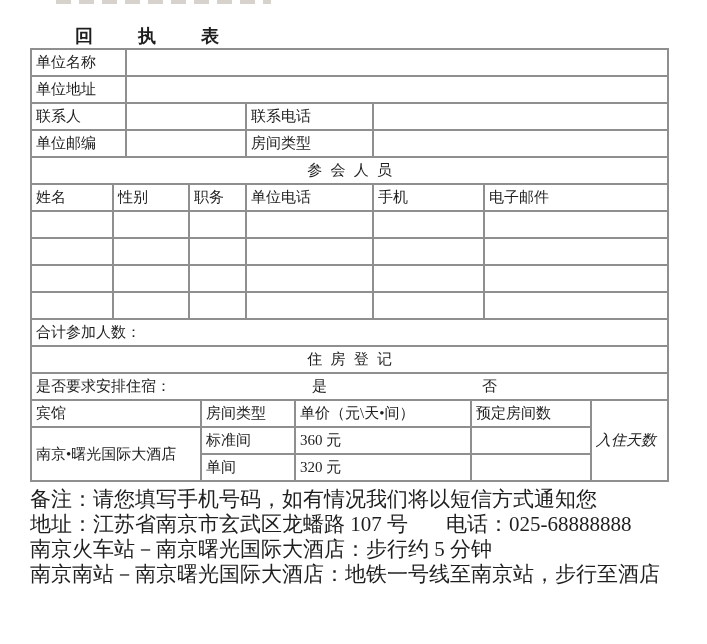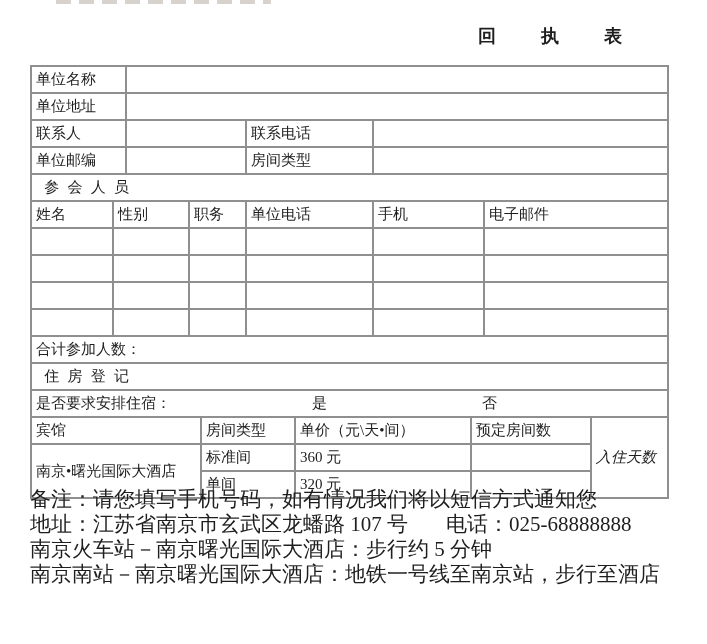"回执表" .doc-title { text-align: right -> left }
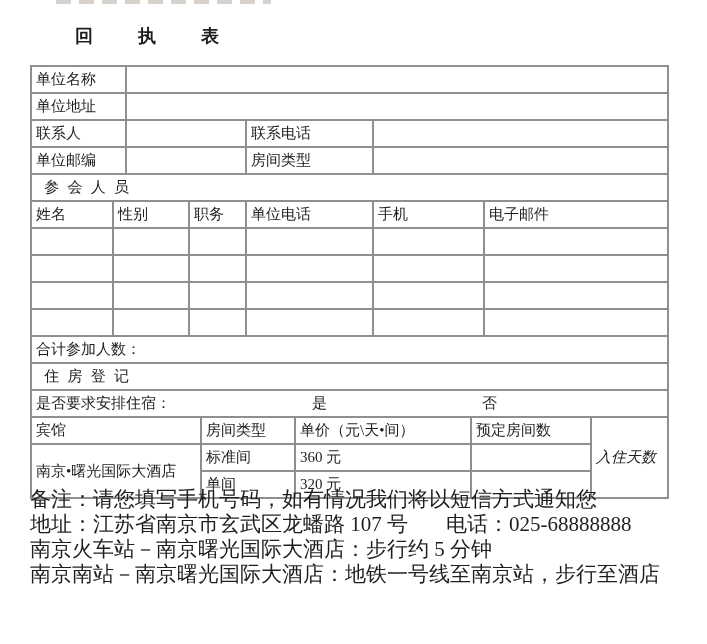"单位名称" table.form { top: 65px -> 48px }
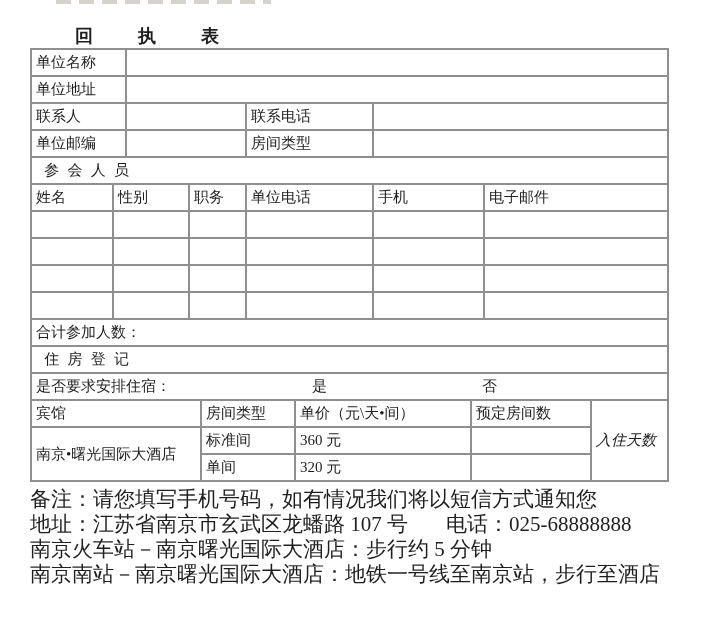"参会人员" td.sec-head { text-align: left -> center }
